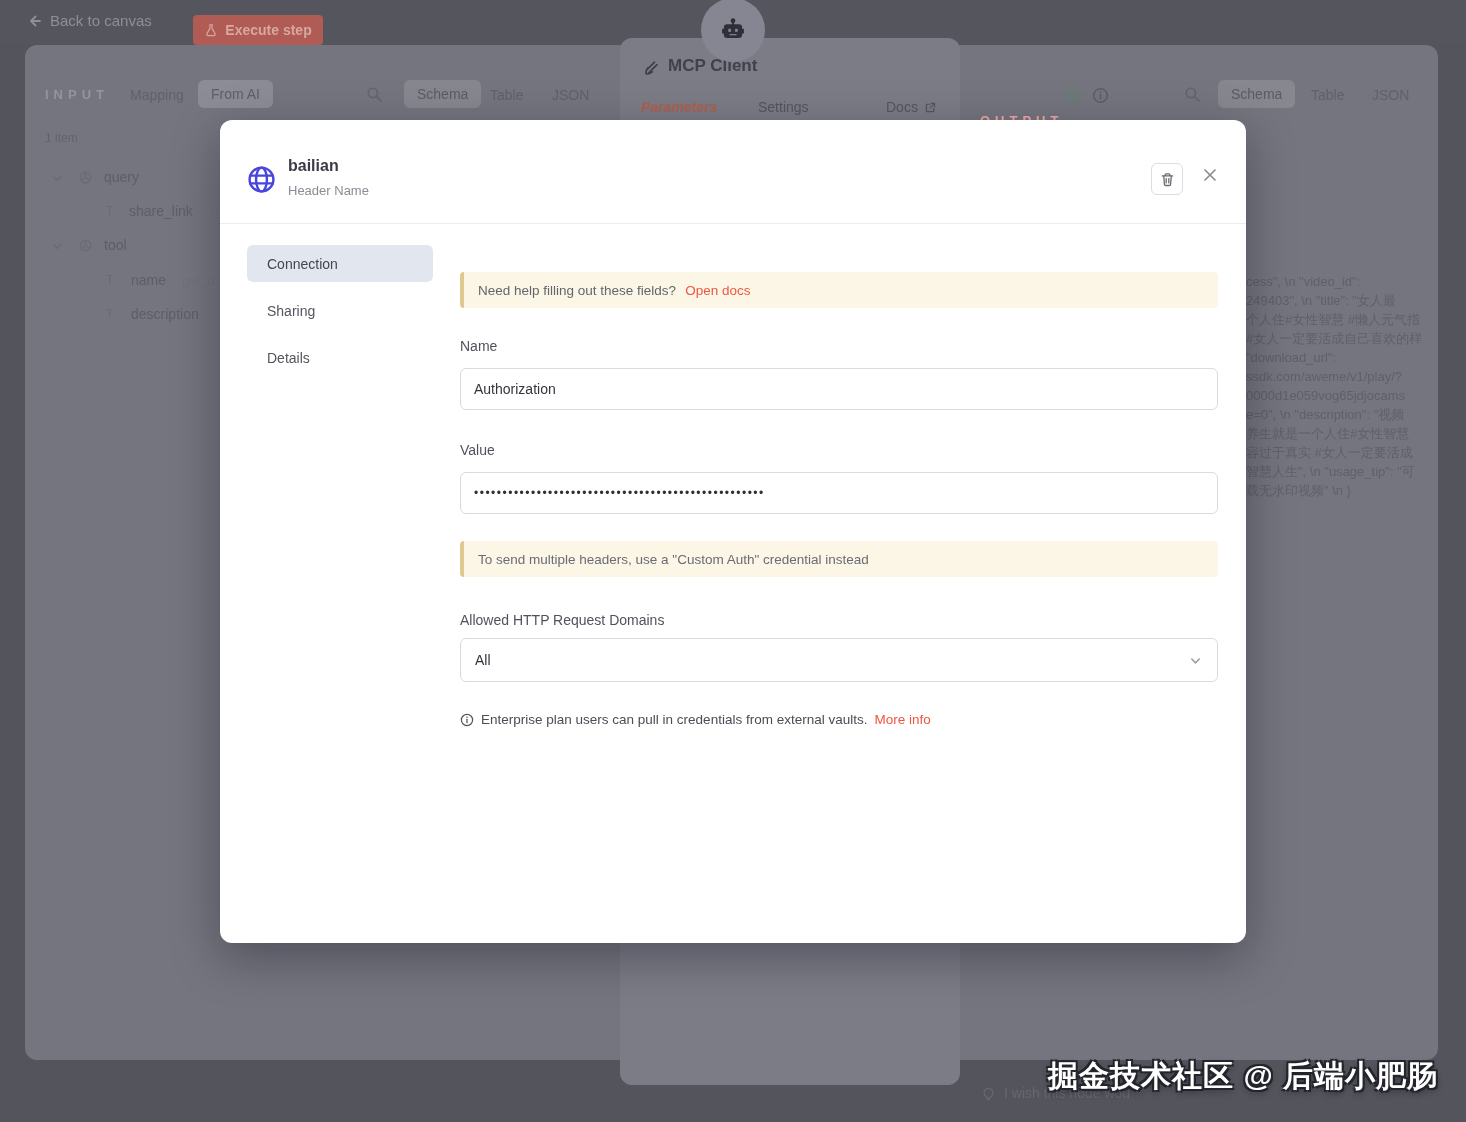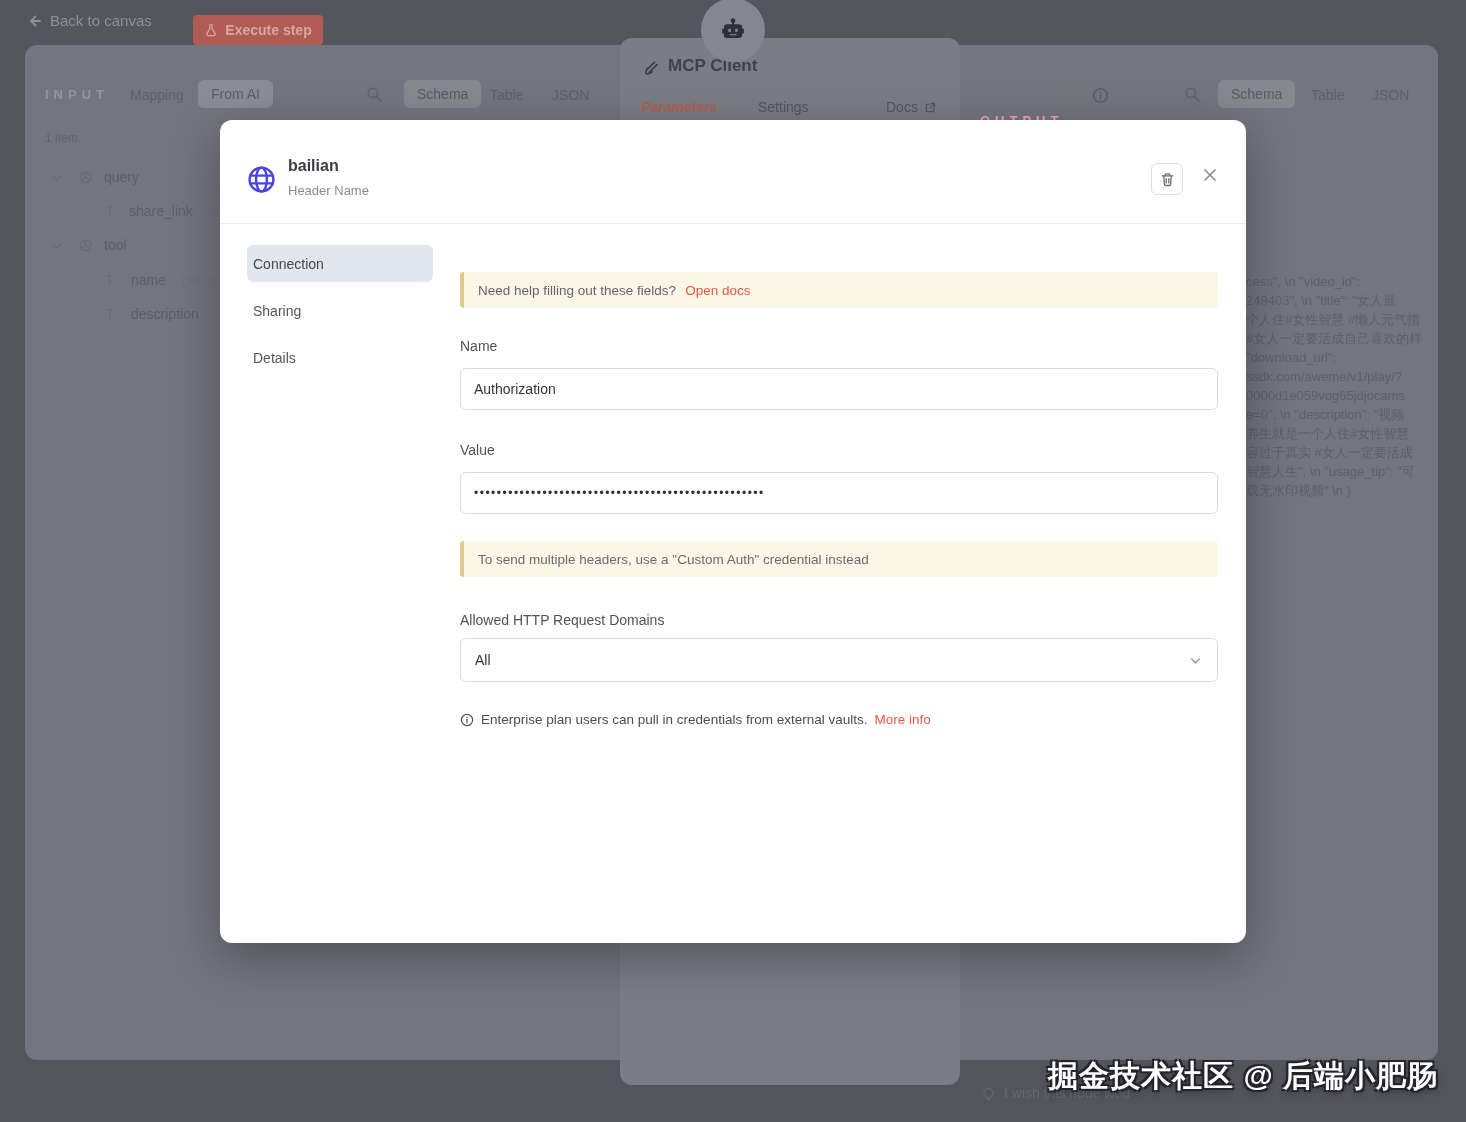"Connection" .side-tab { padding-left: 6px -> 20px }
